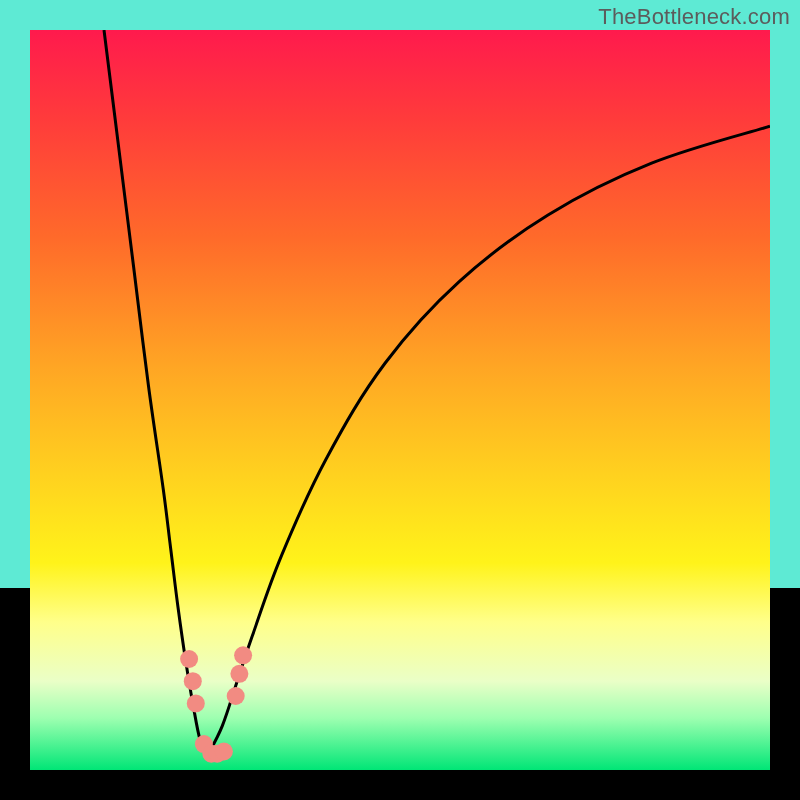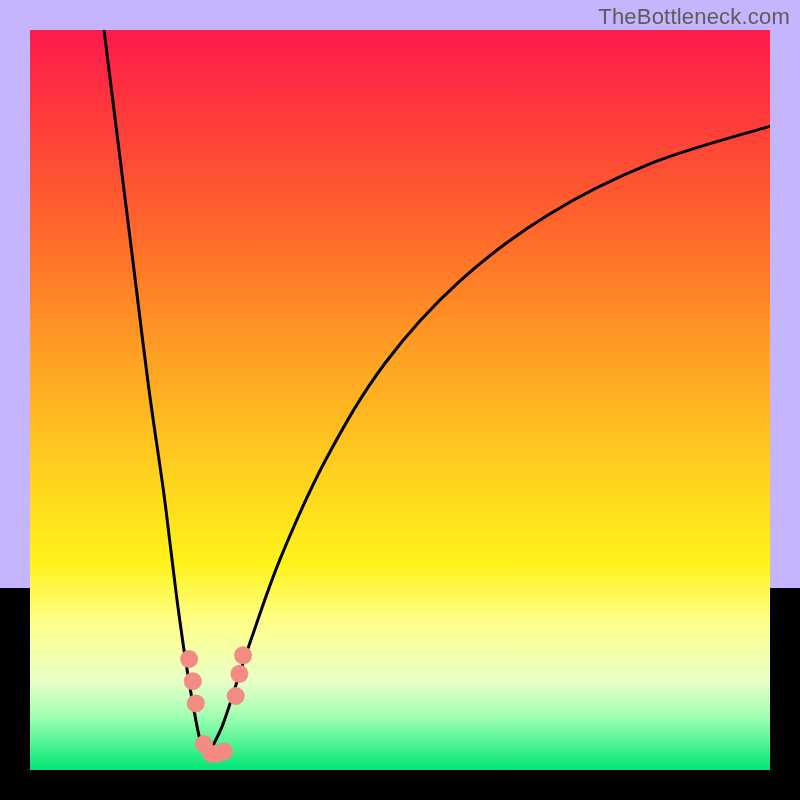"TheBottleneck.com" .frame { background: #c4b5fd -> #5eead4 }
